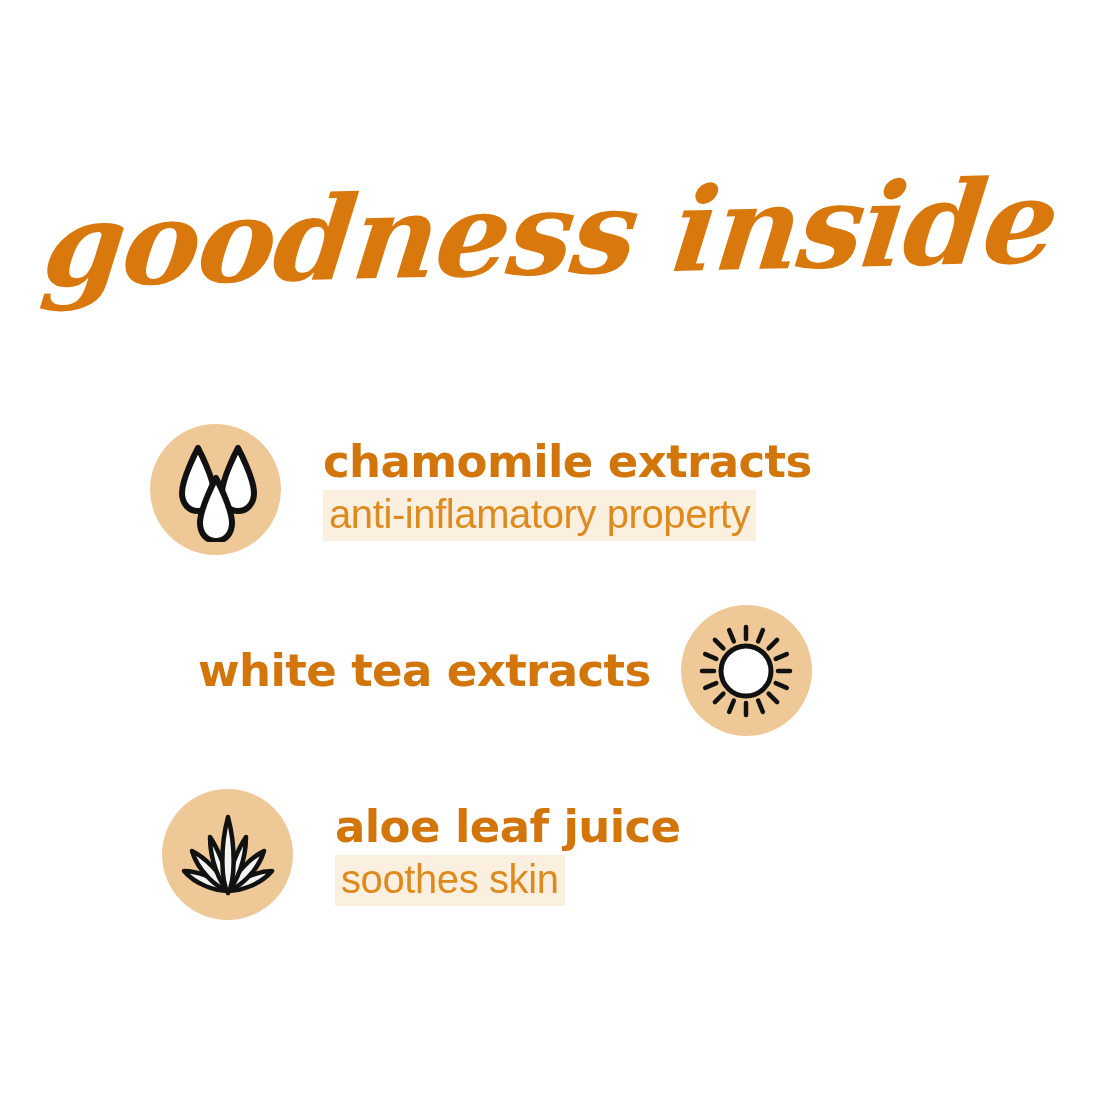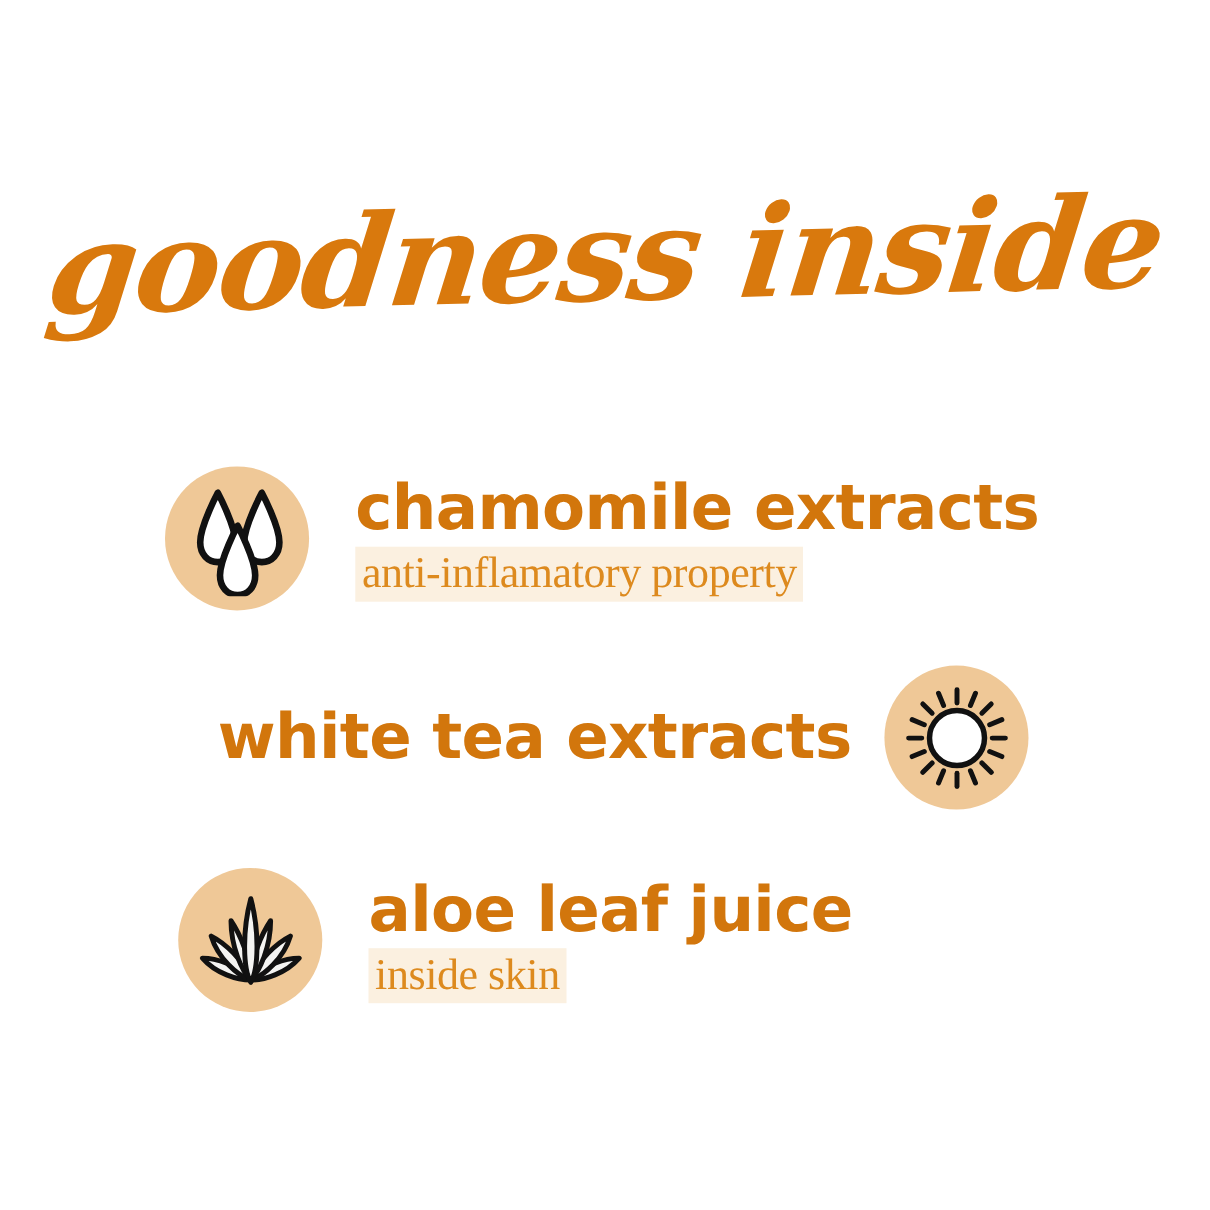"chamomile extracts" .feature-title { font-size: 57px -> 45px }
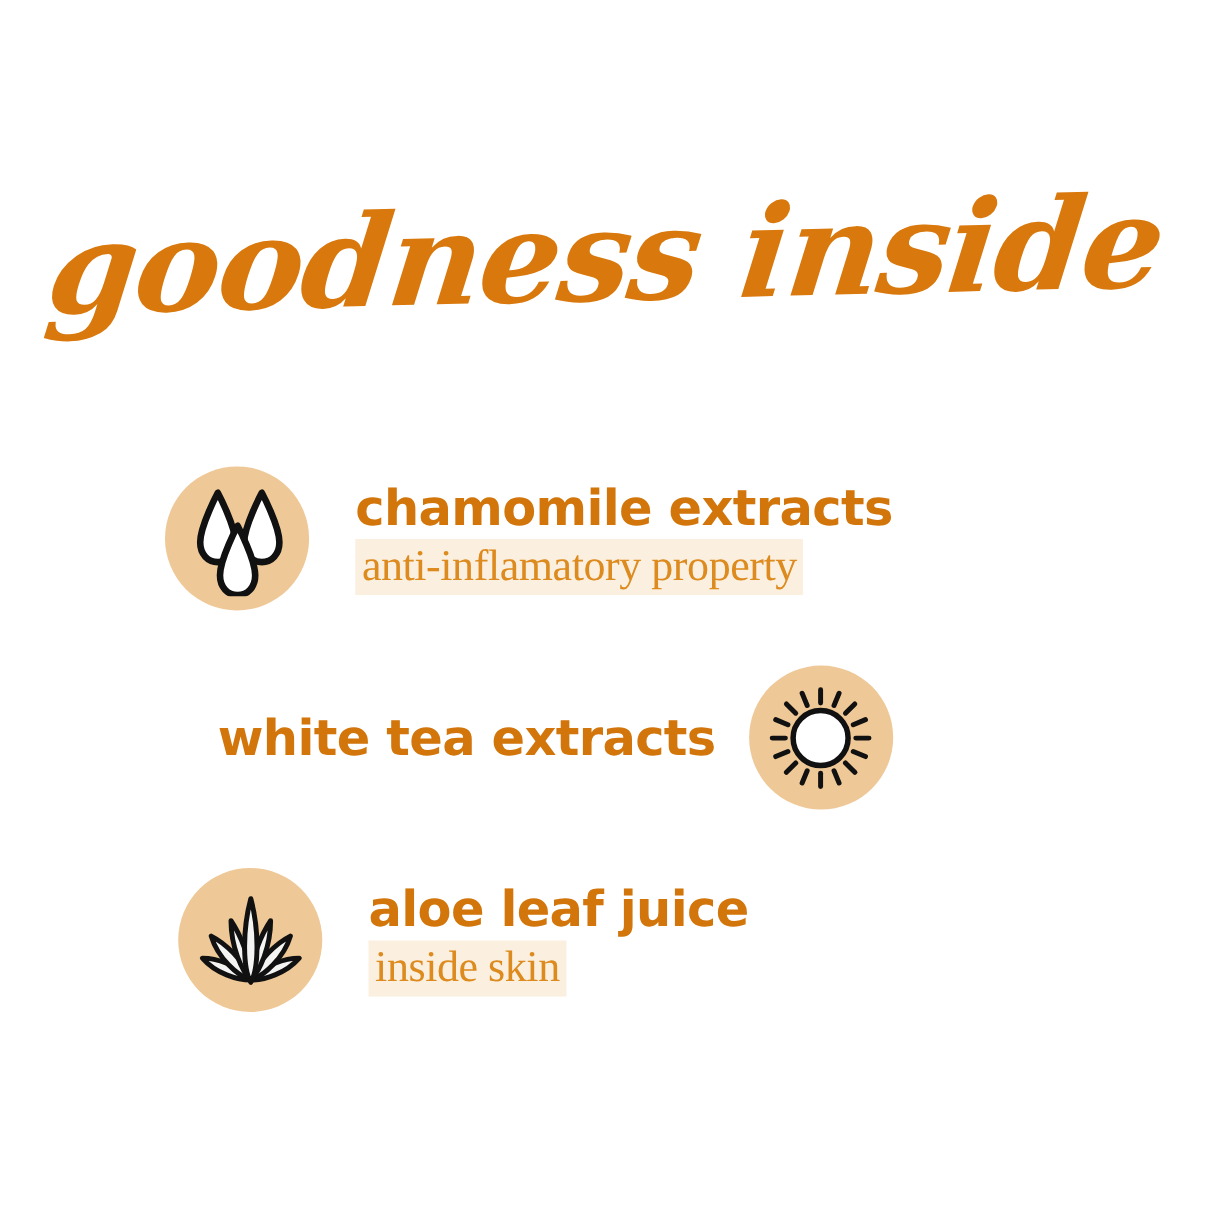"anti-inflamatory property" .feature-sub { font-family: Liberation Serif, serif -> Liberation Sans, sans-serif }
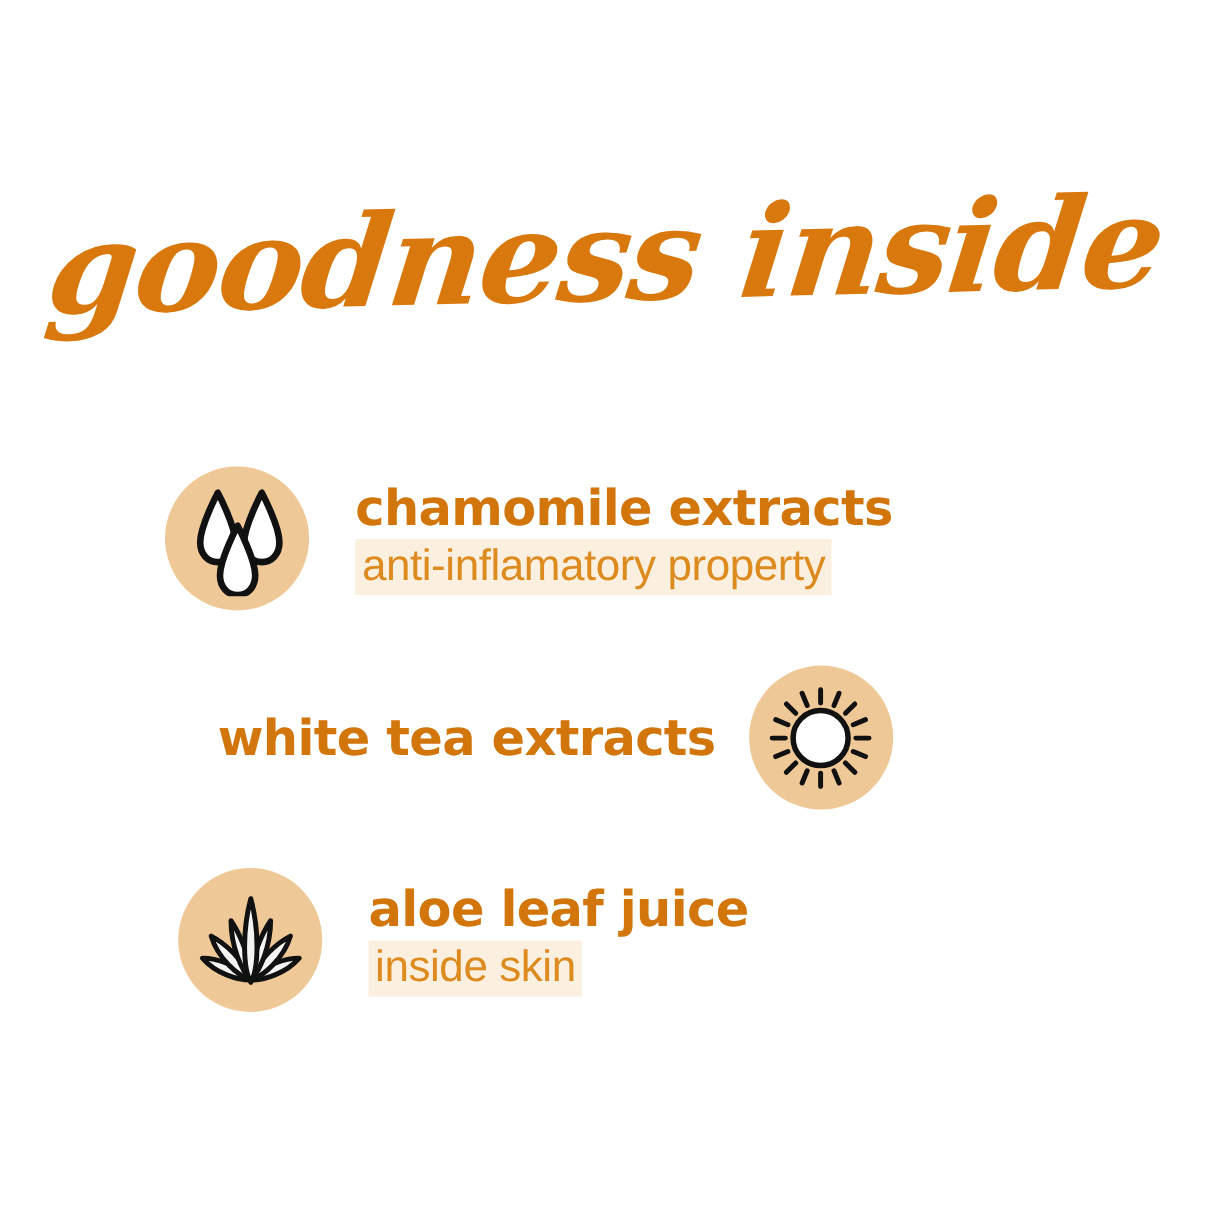"inside skin" div.feature-sub { text: inside -> soothes }
